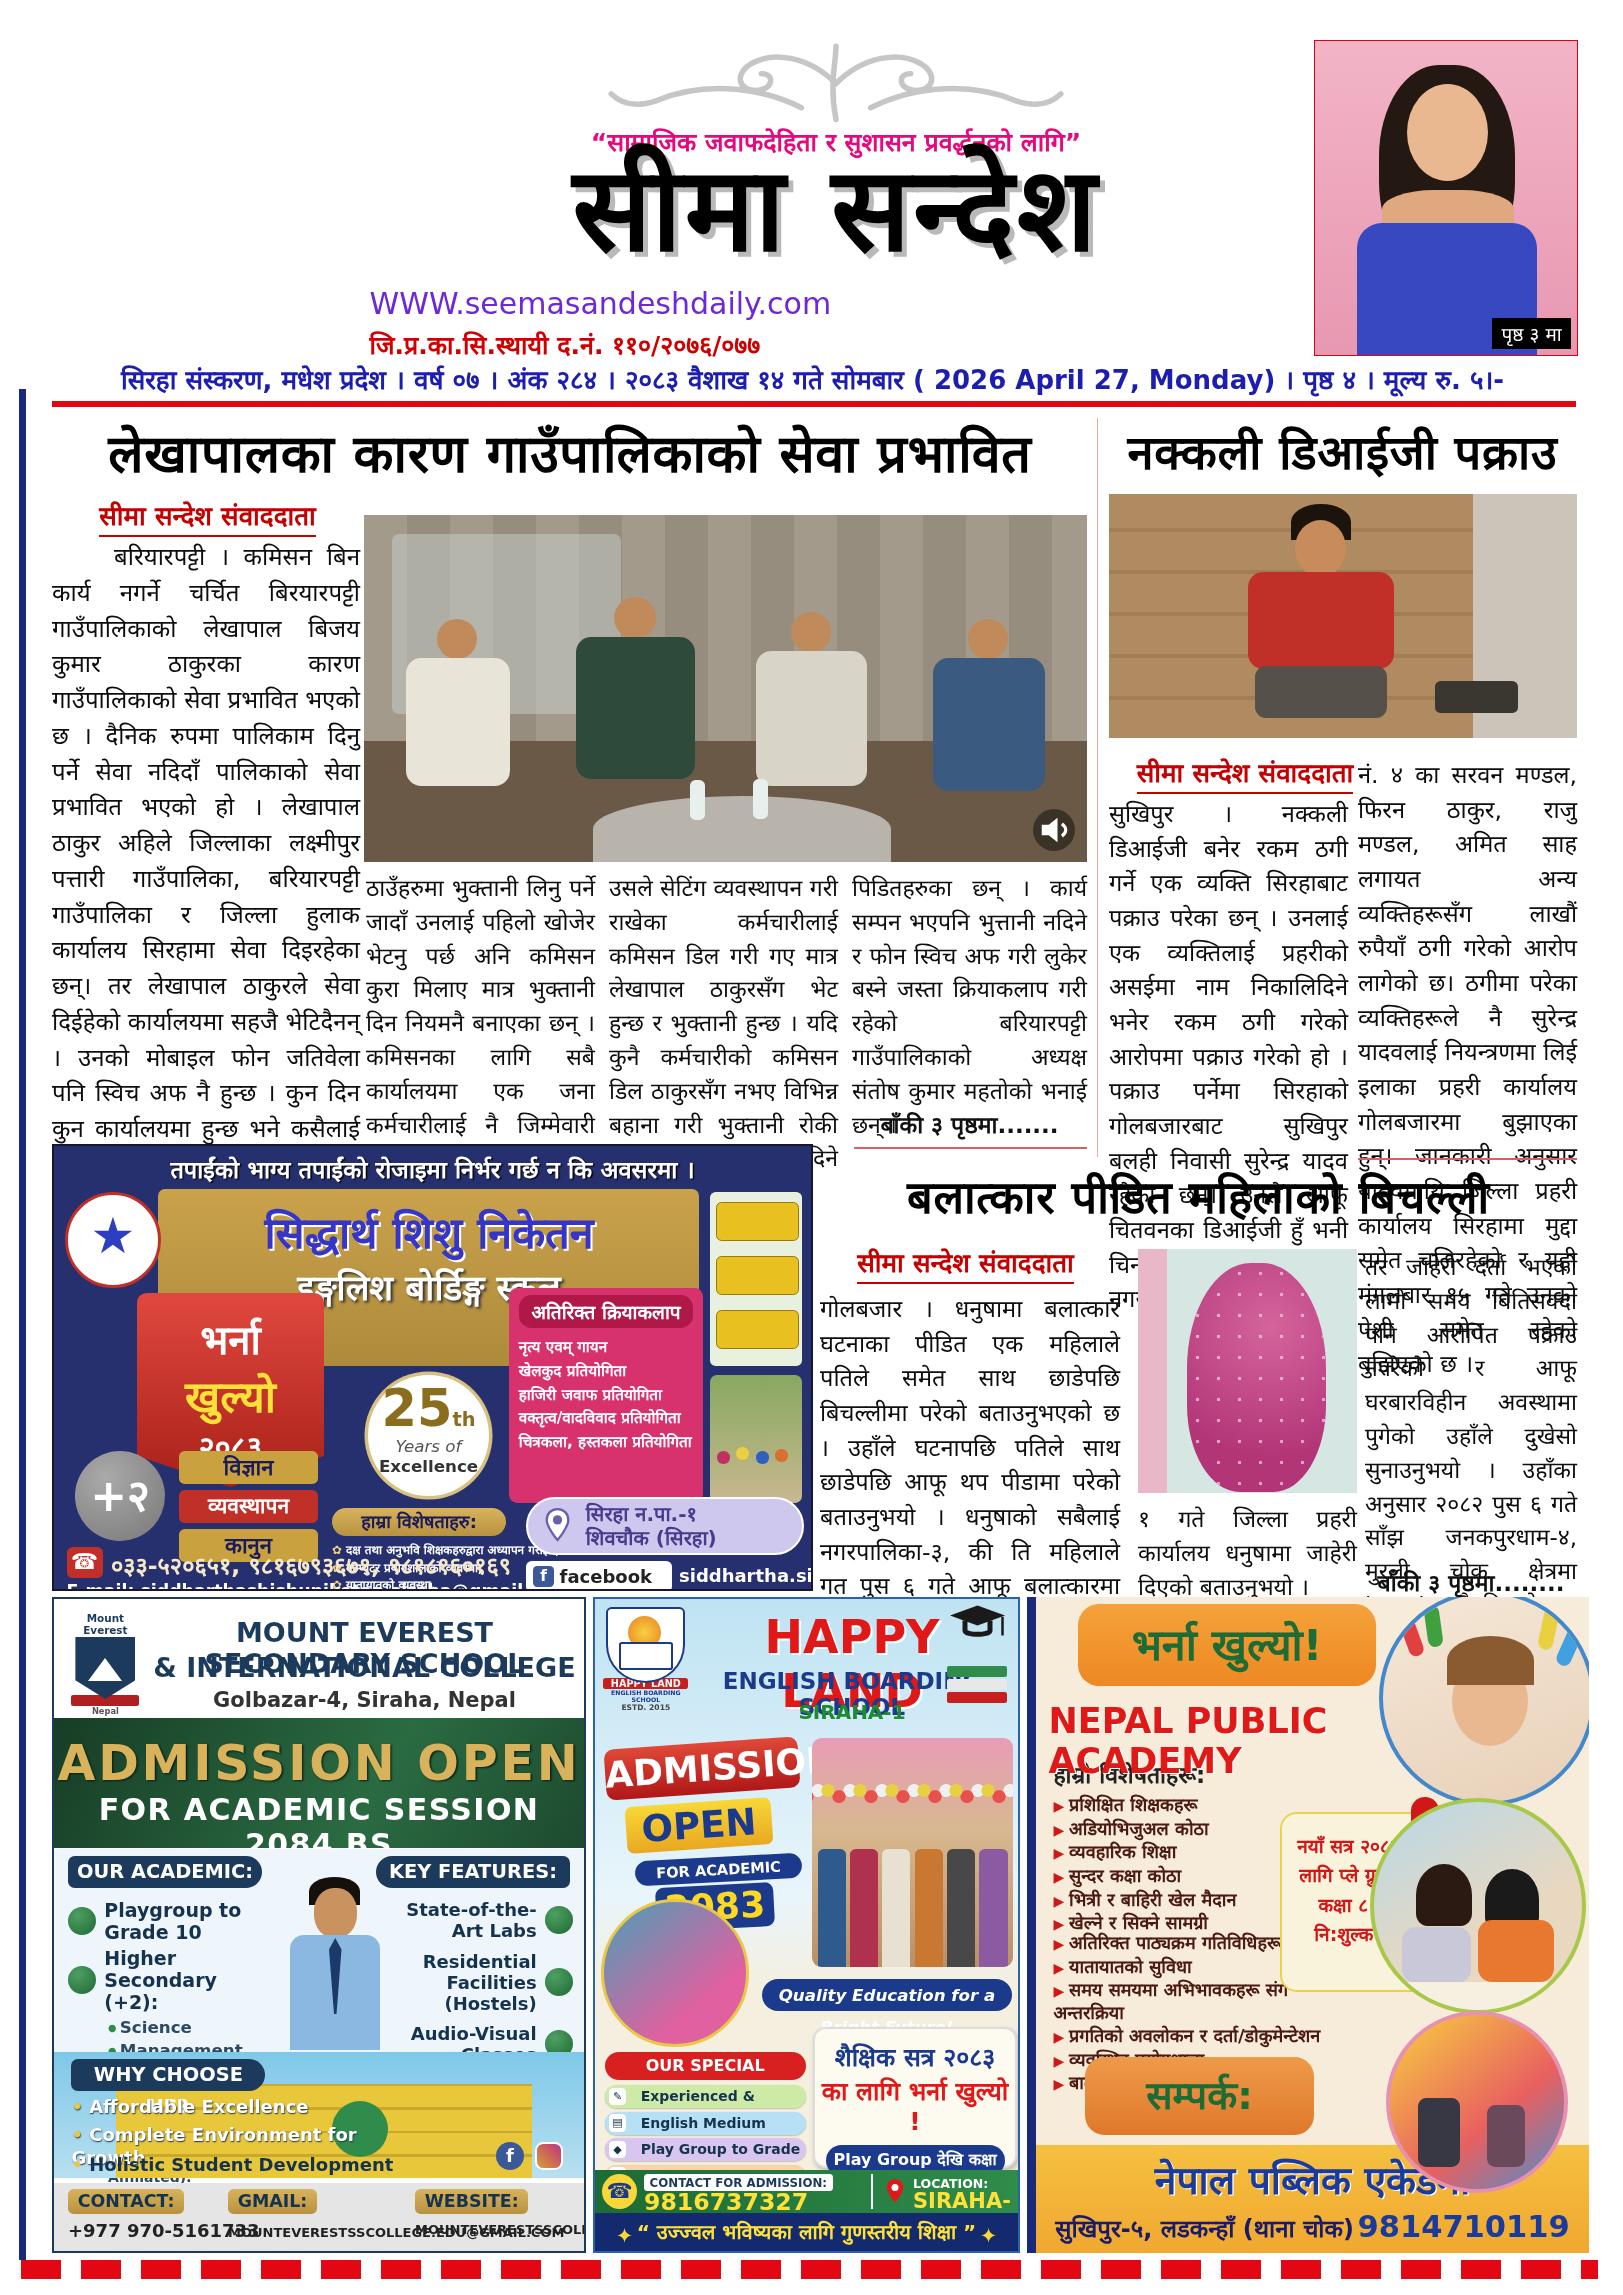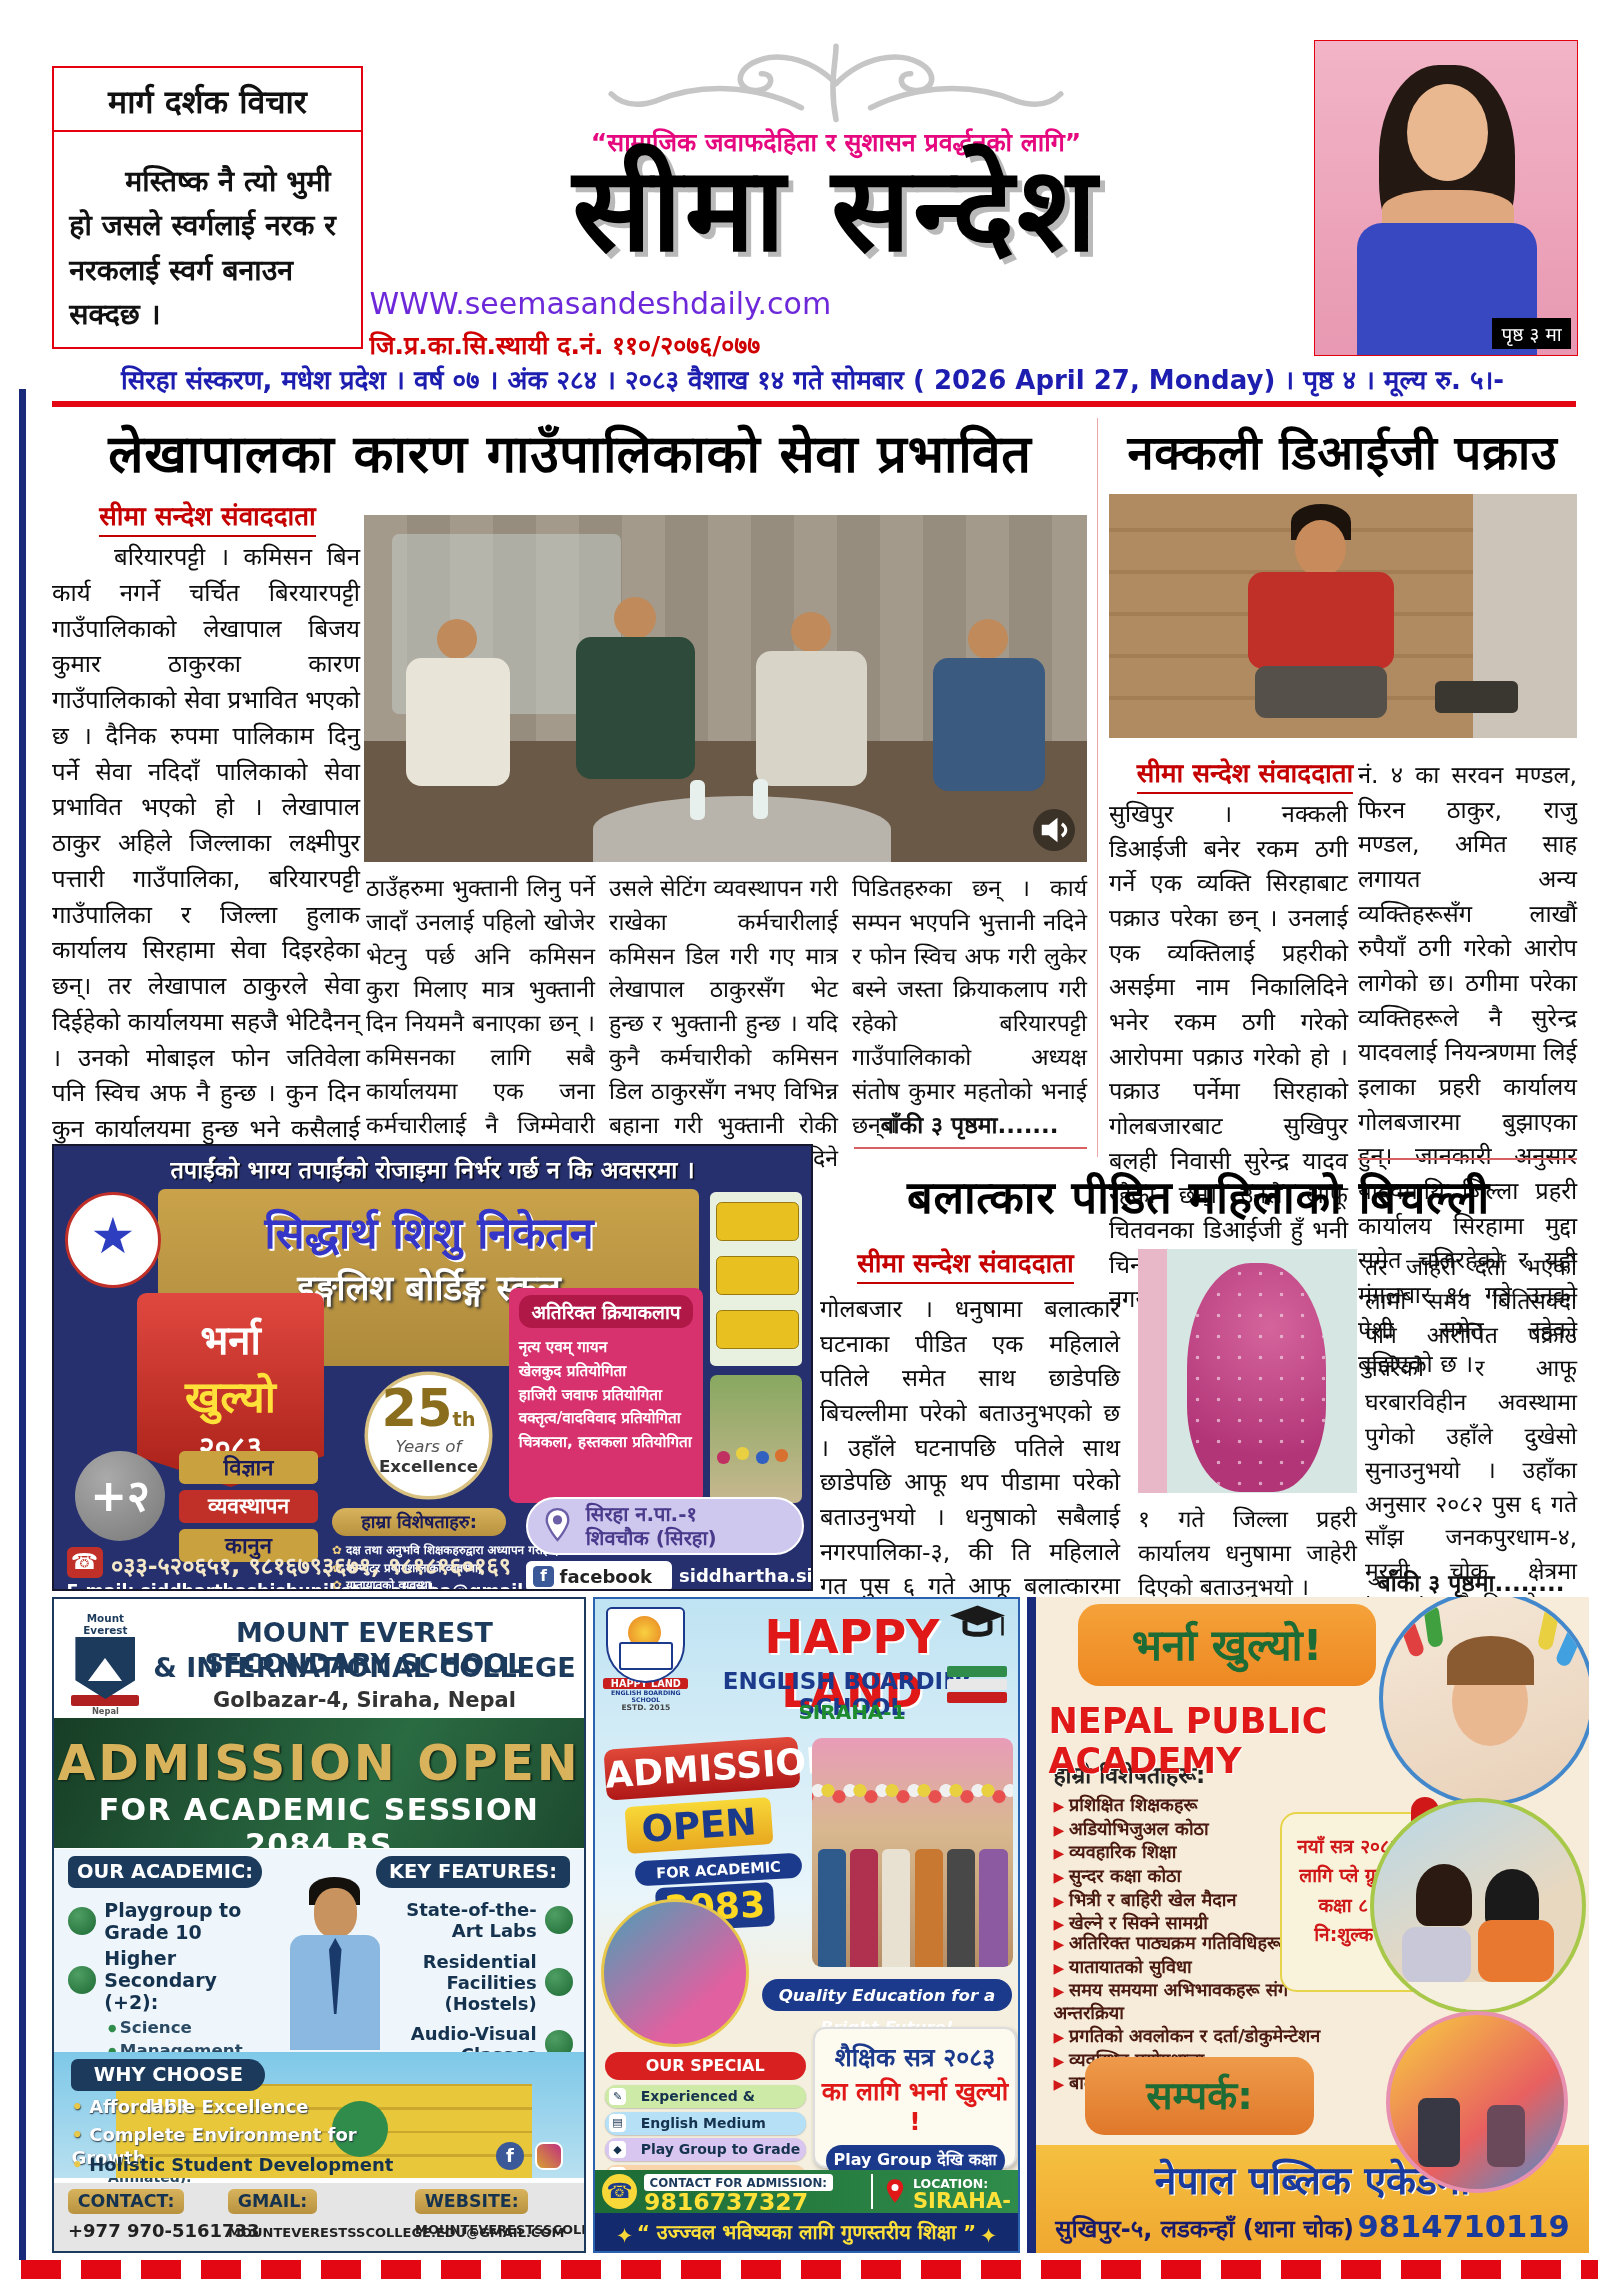"मार्ग दर्शक विचार" div.abs { html: <div> <div>मार्ग दर्शक विचार</div> <div>मस्तिष्क नै त्यो भुमी हो जसले स्वर्गलाई नरक र नरकलाई स्वर्ग बनाउन सक्दछ ।</div> </div> -> none }
